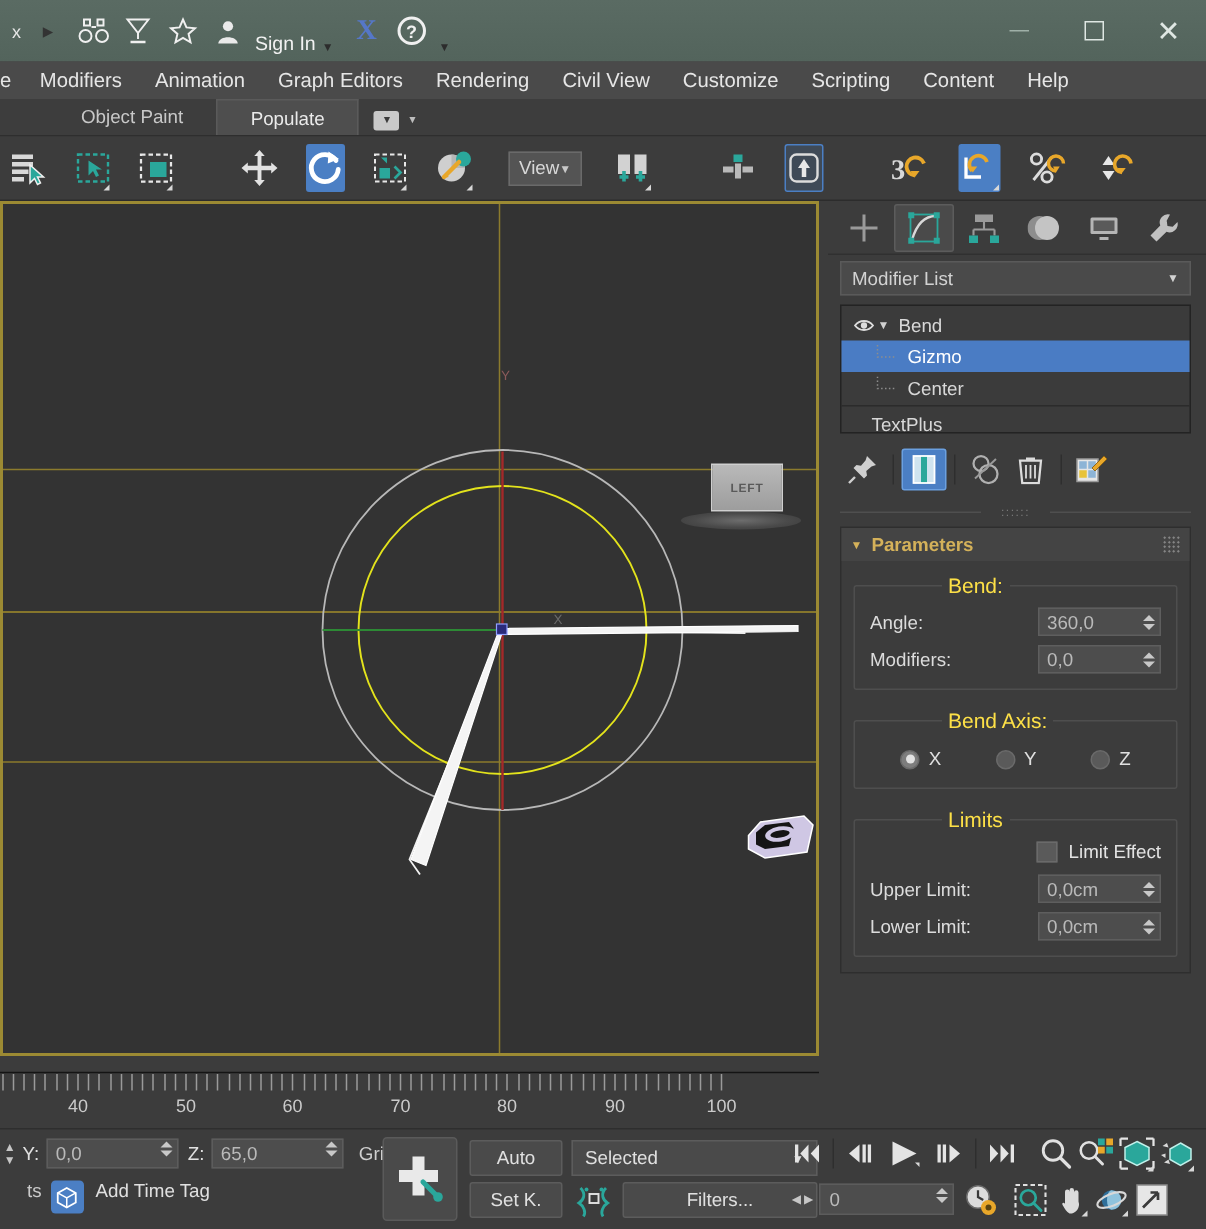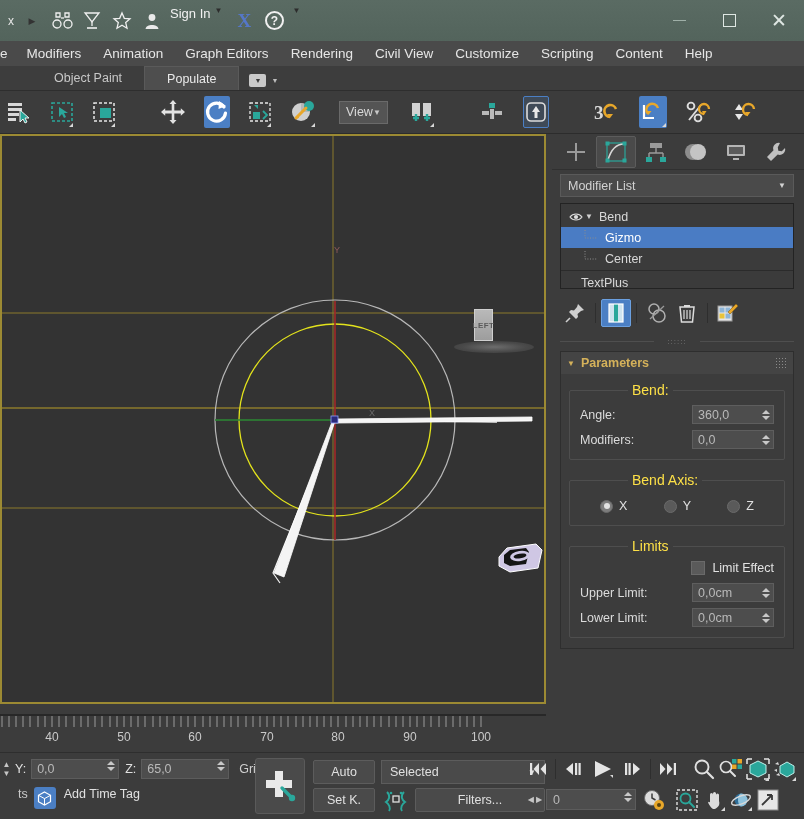"Sign In" .tb-icons { align-items: flex-start -> flex-end }
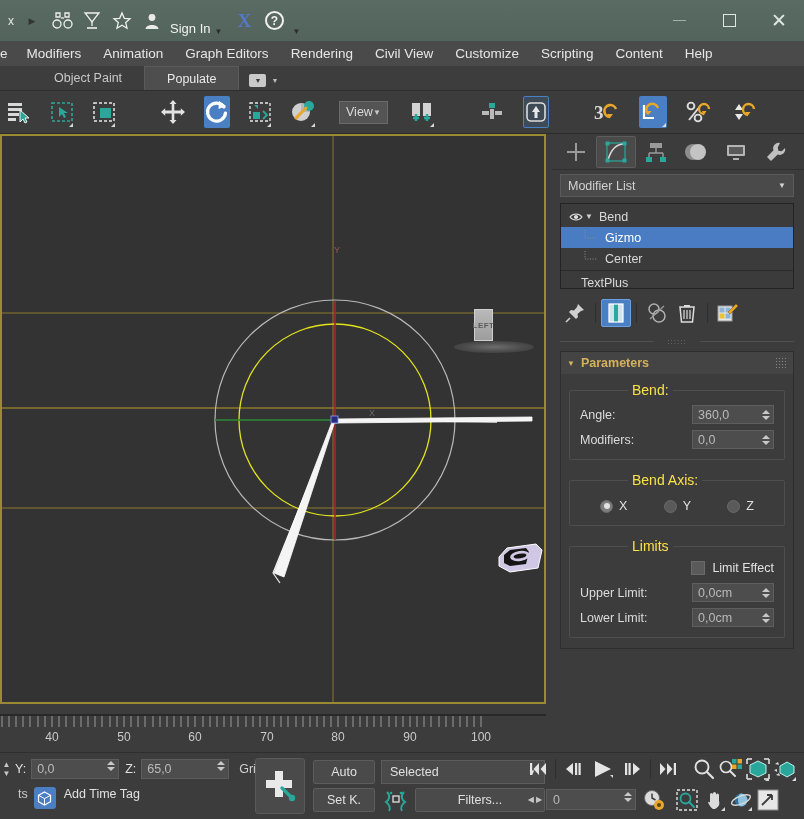"LEFT" .viewcube { width: 19px -> 48px }
